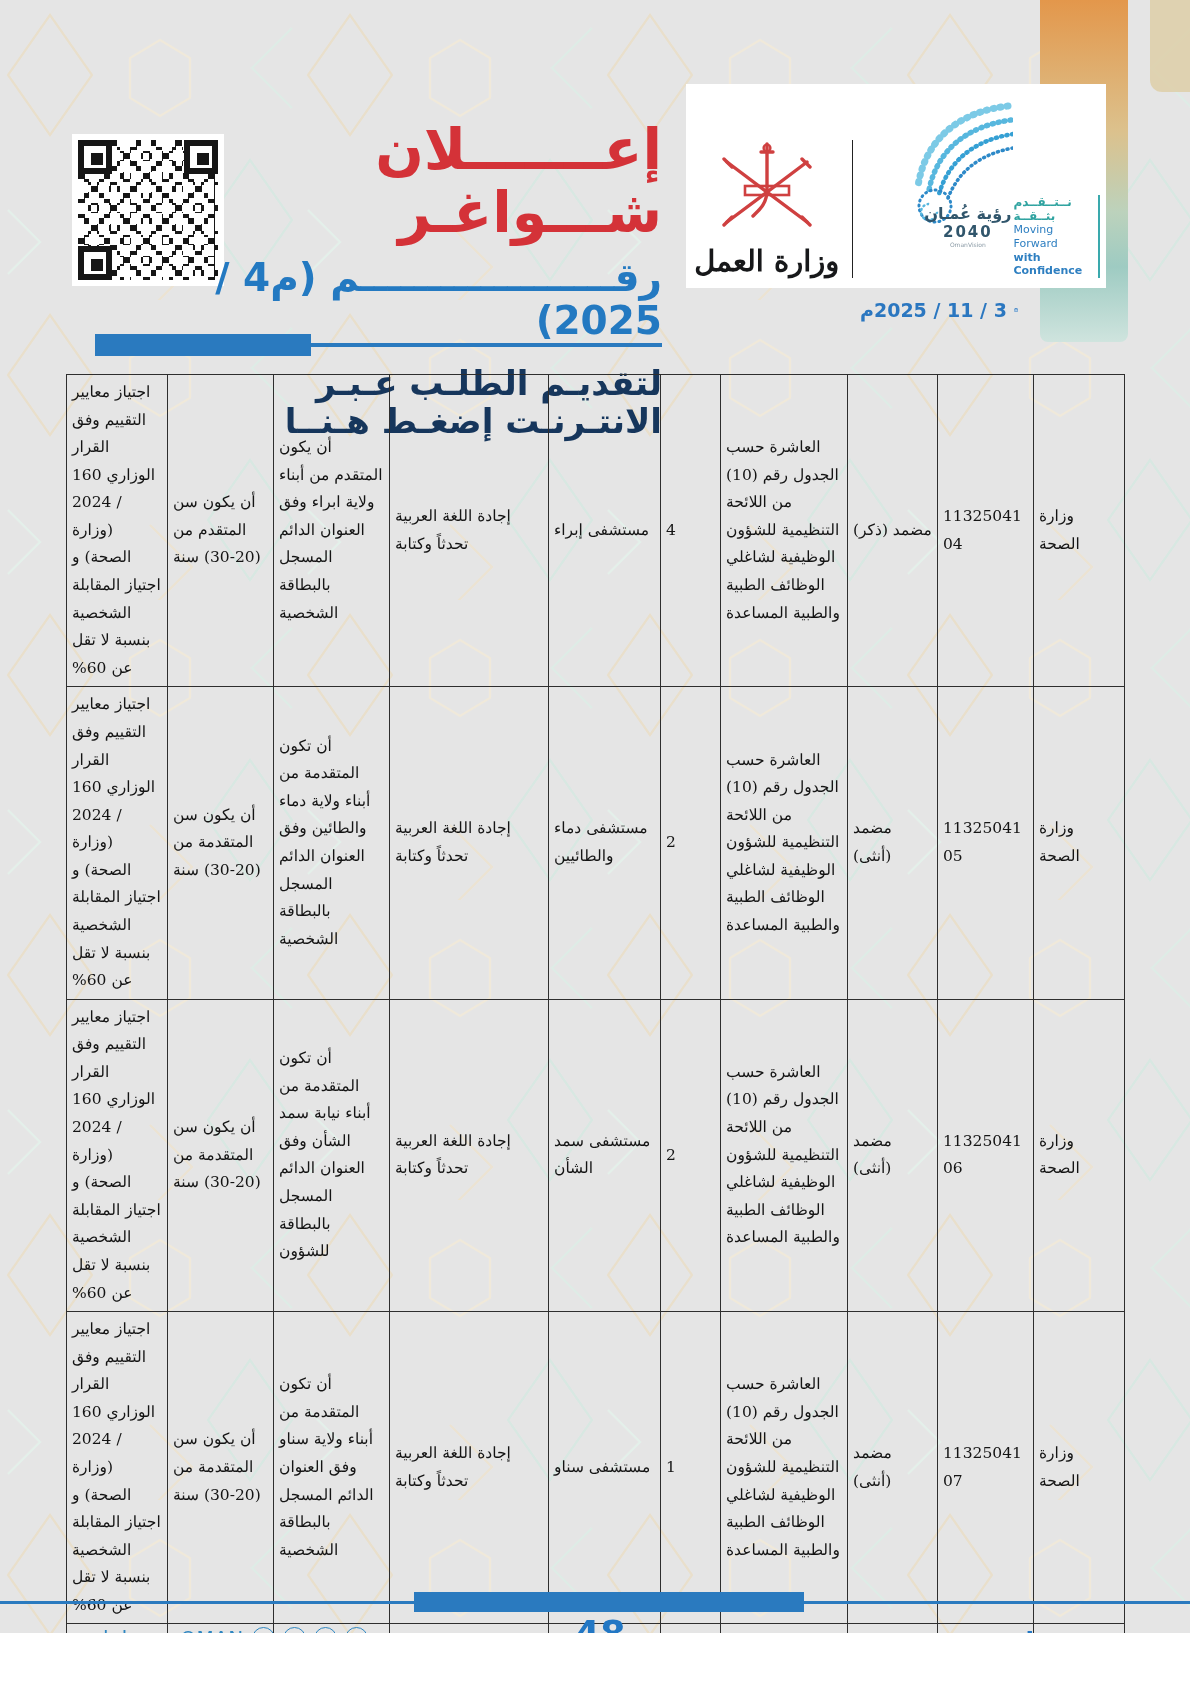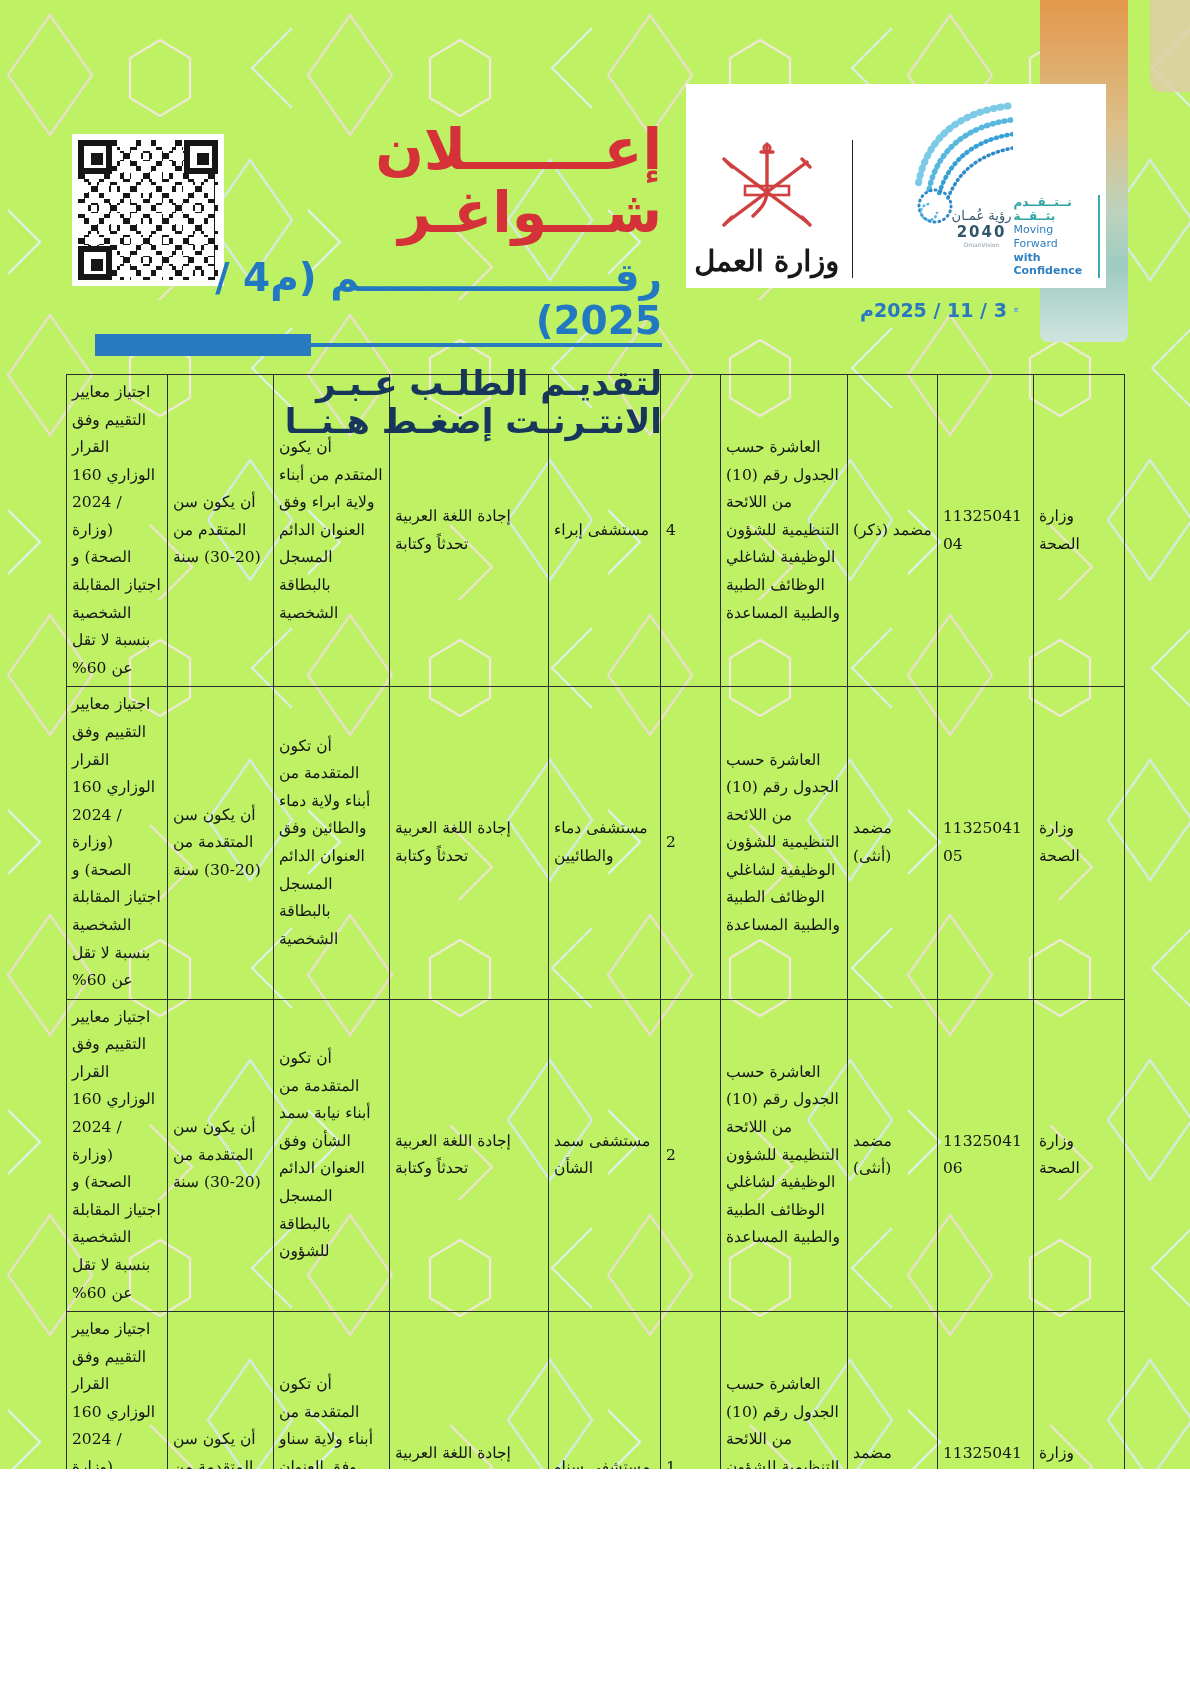"إعـــــــلان شـــواغـر" .page { background: #bef264 -> #e5e5e5; height: 1469px -> 1633px }
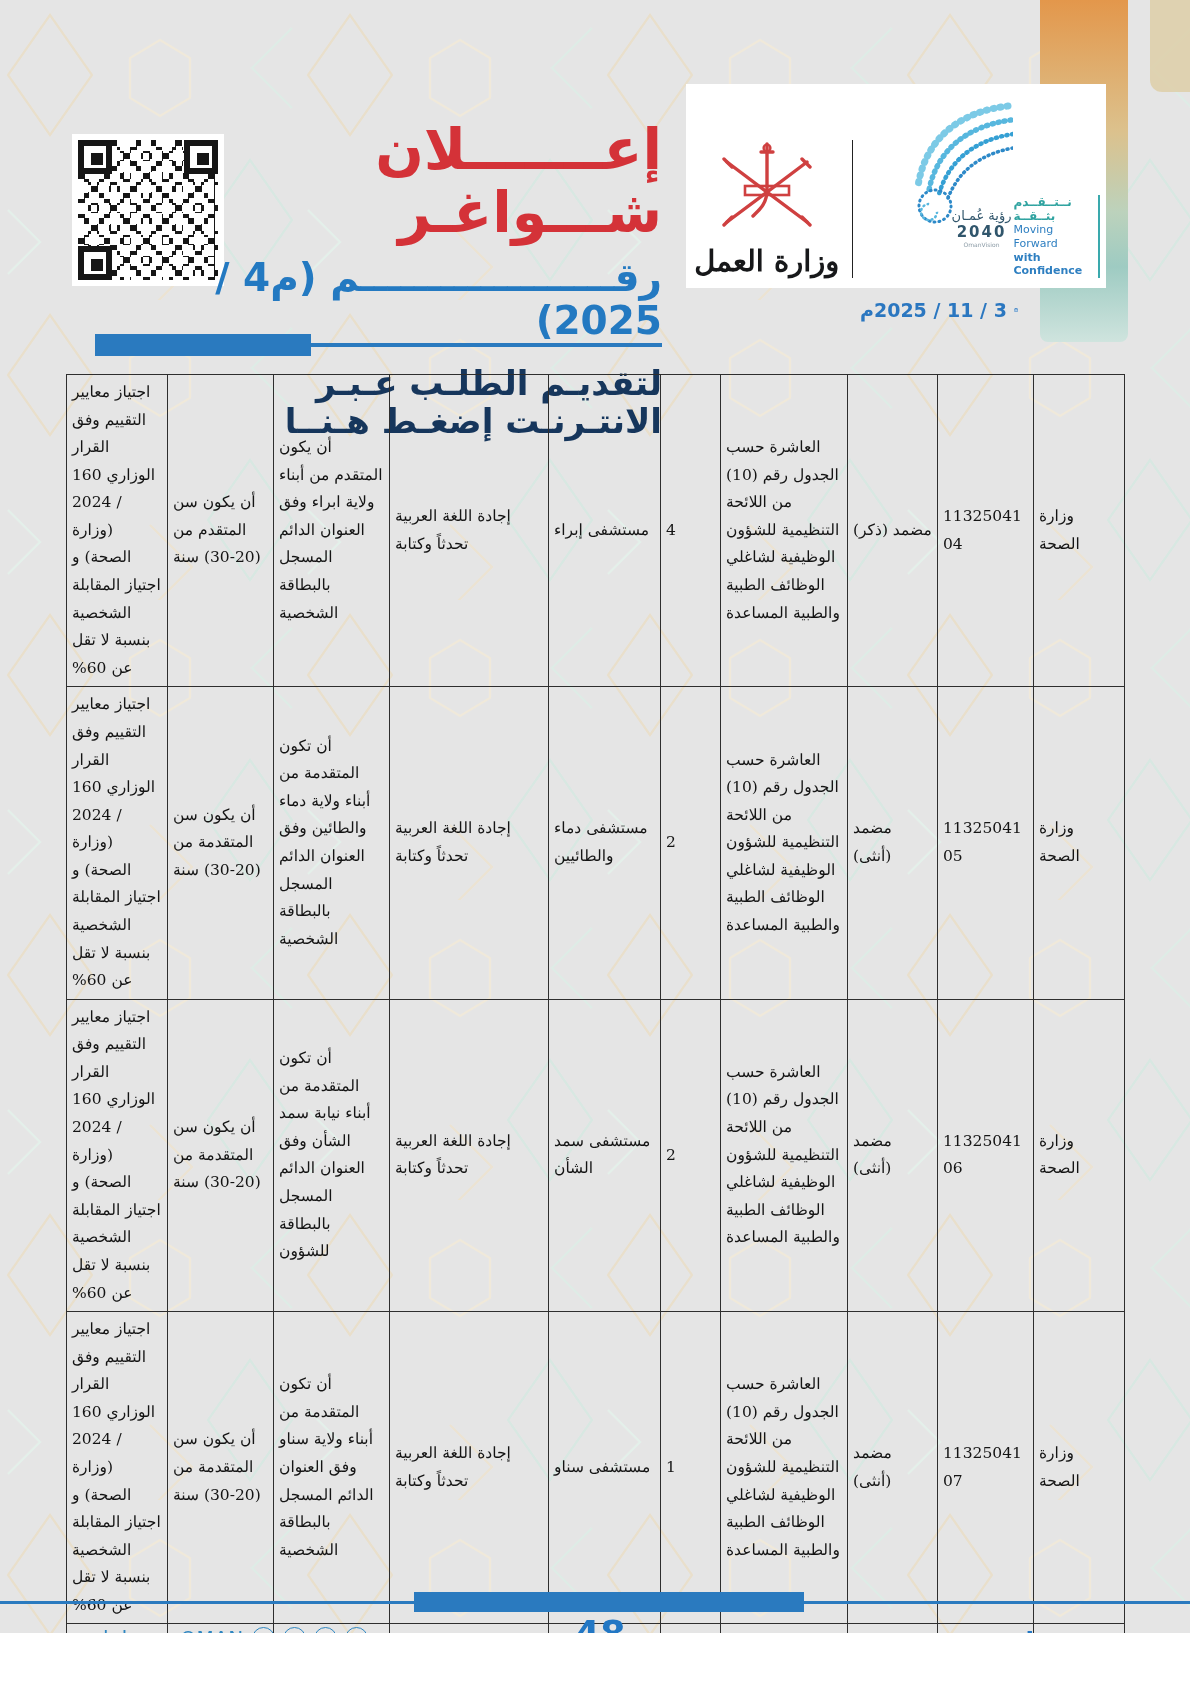"رؤية عُمـان" .vw-1 { font-size: 13px -> 16px; font-weight: normal -> bold }
